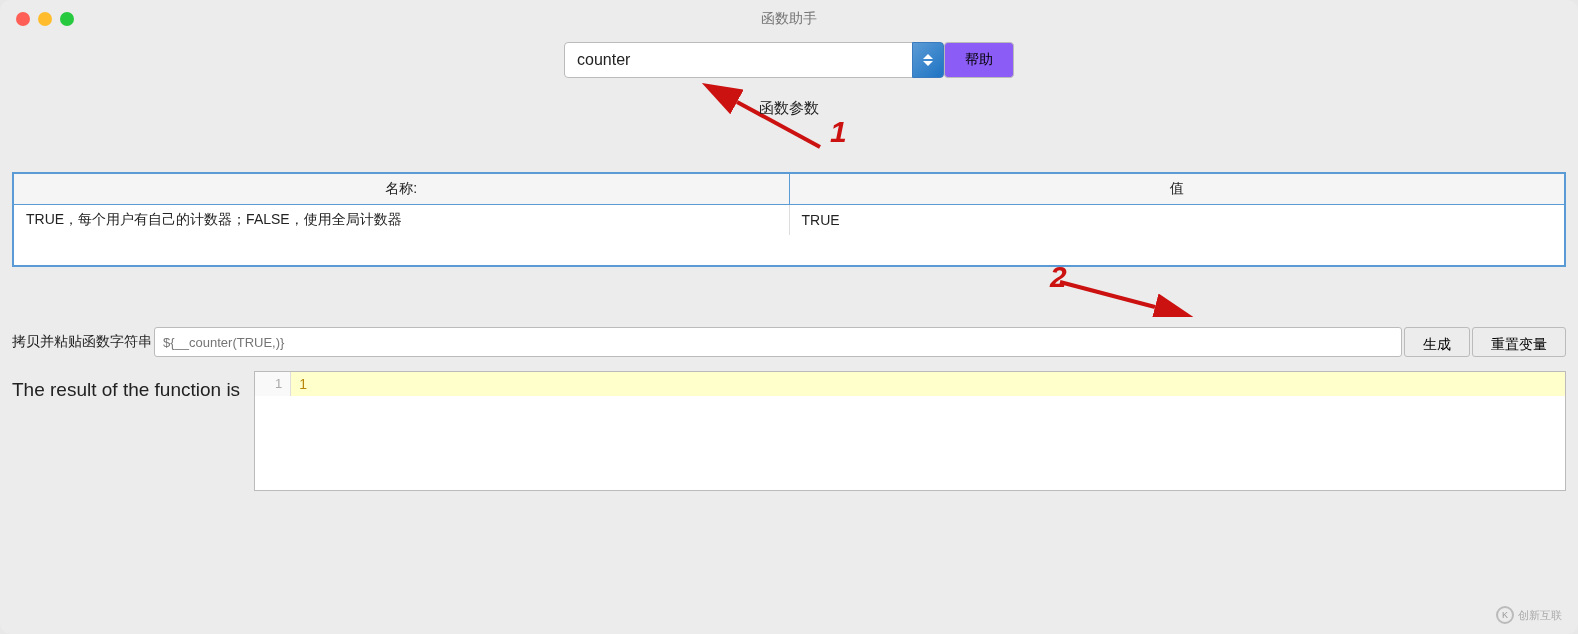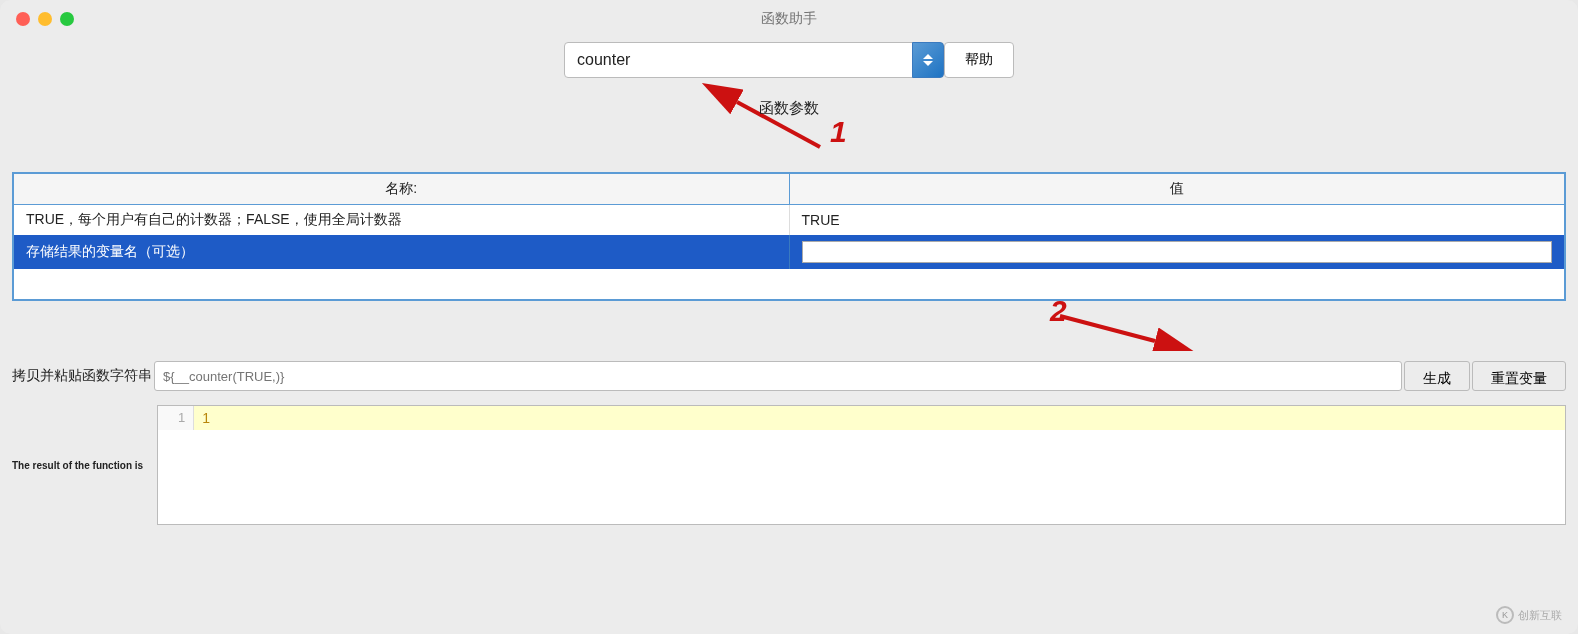"帮助" .help-btn { background: #ffffff -> #8b5cf6 }
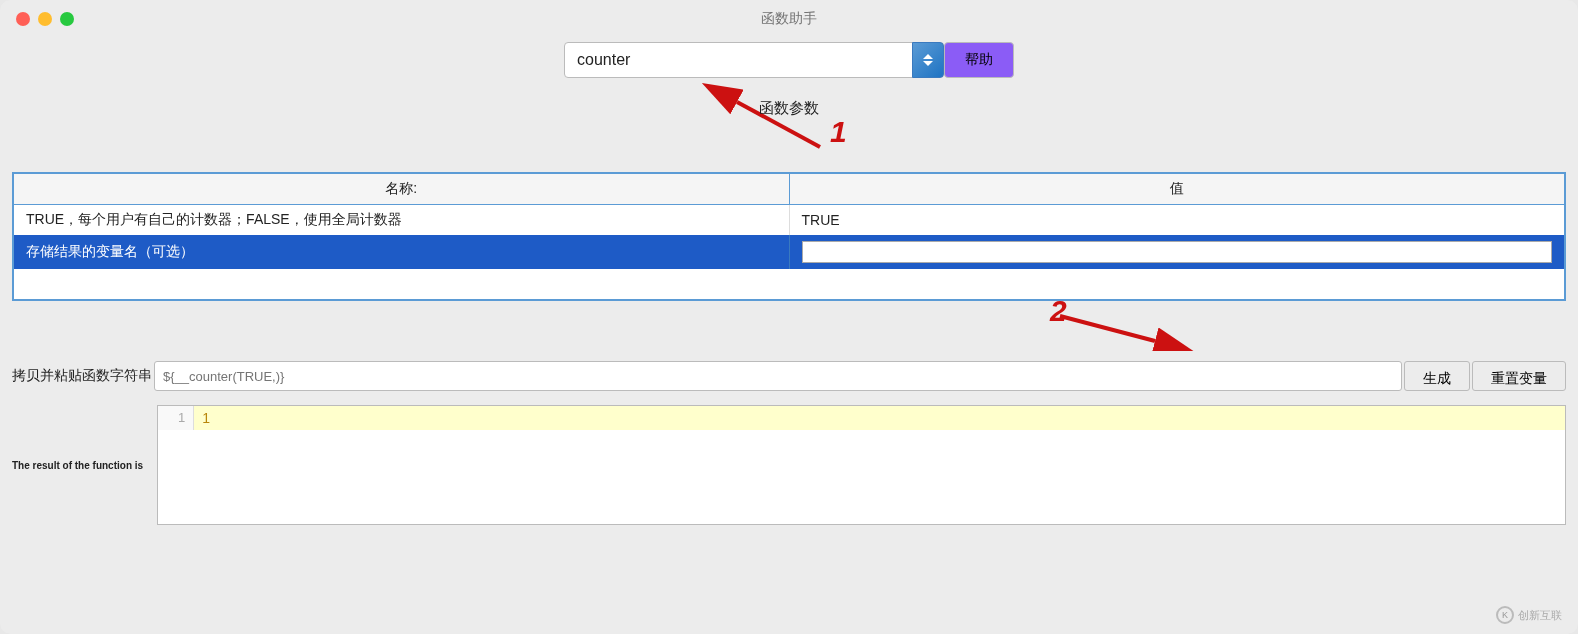"存储结果的变量名（可选）" tr.row-selected { html: <tr> <td>存储结果的变量名（可选）</td> <td> <input> </td> </tr> -> none }
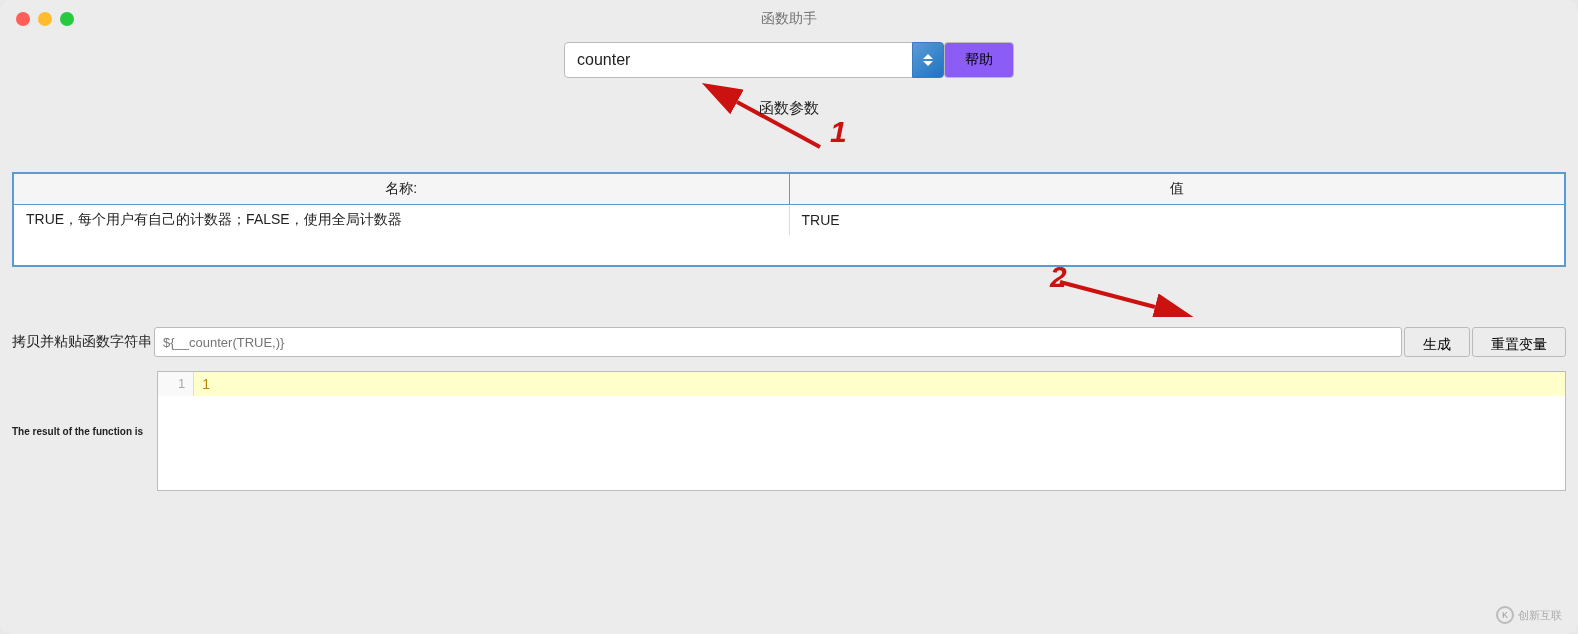"The result of the function" .result-label { font-size: 10px -> 19px; font-weight: bold -> normal; margin-top: 47px -> none }
